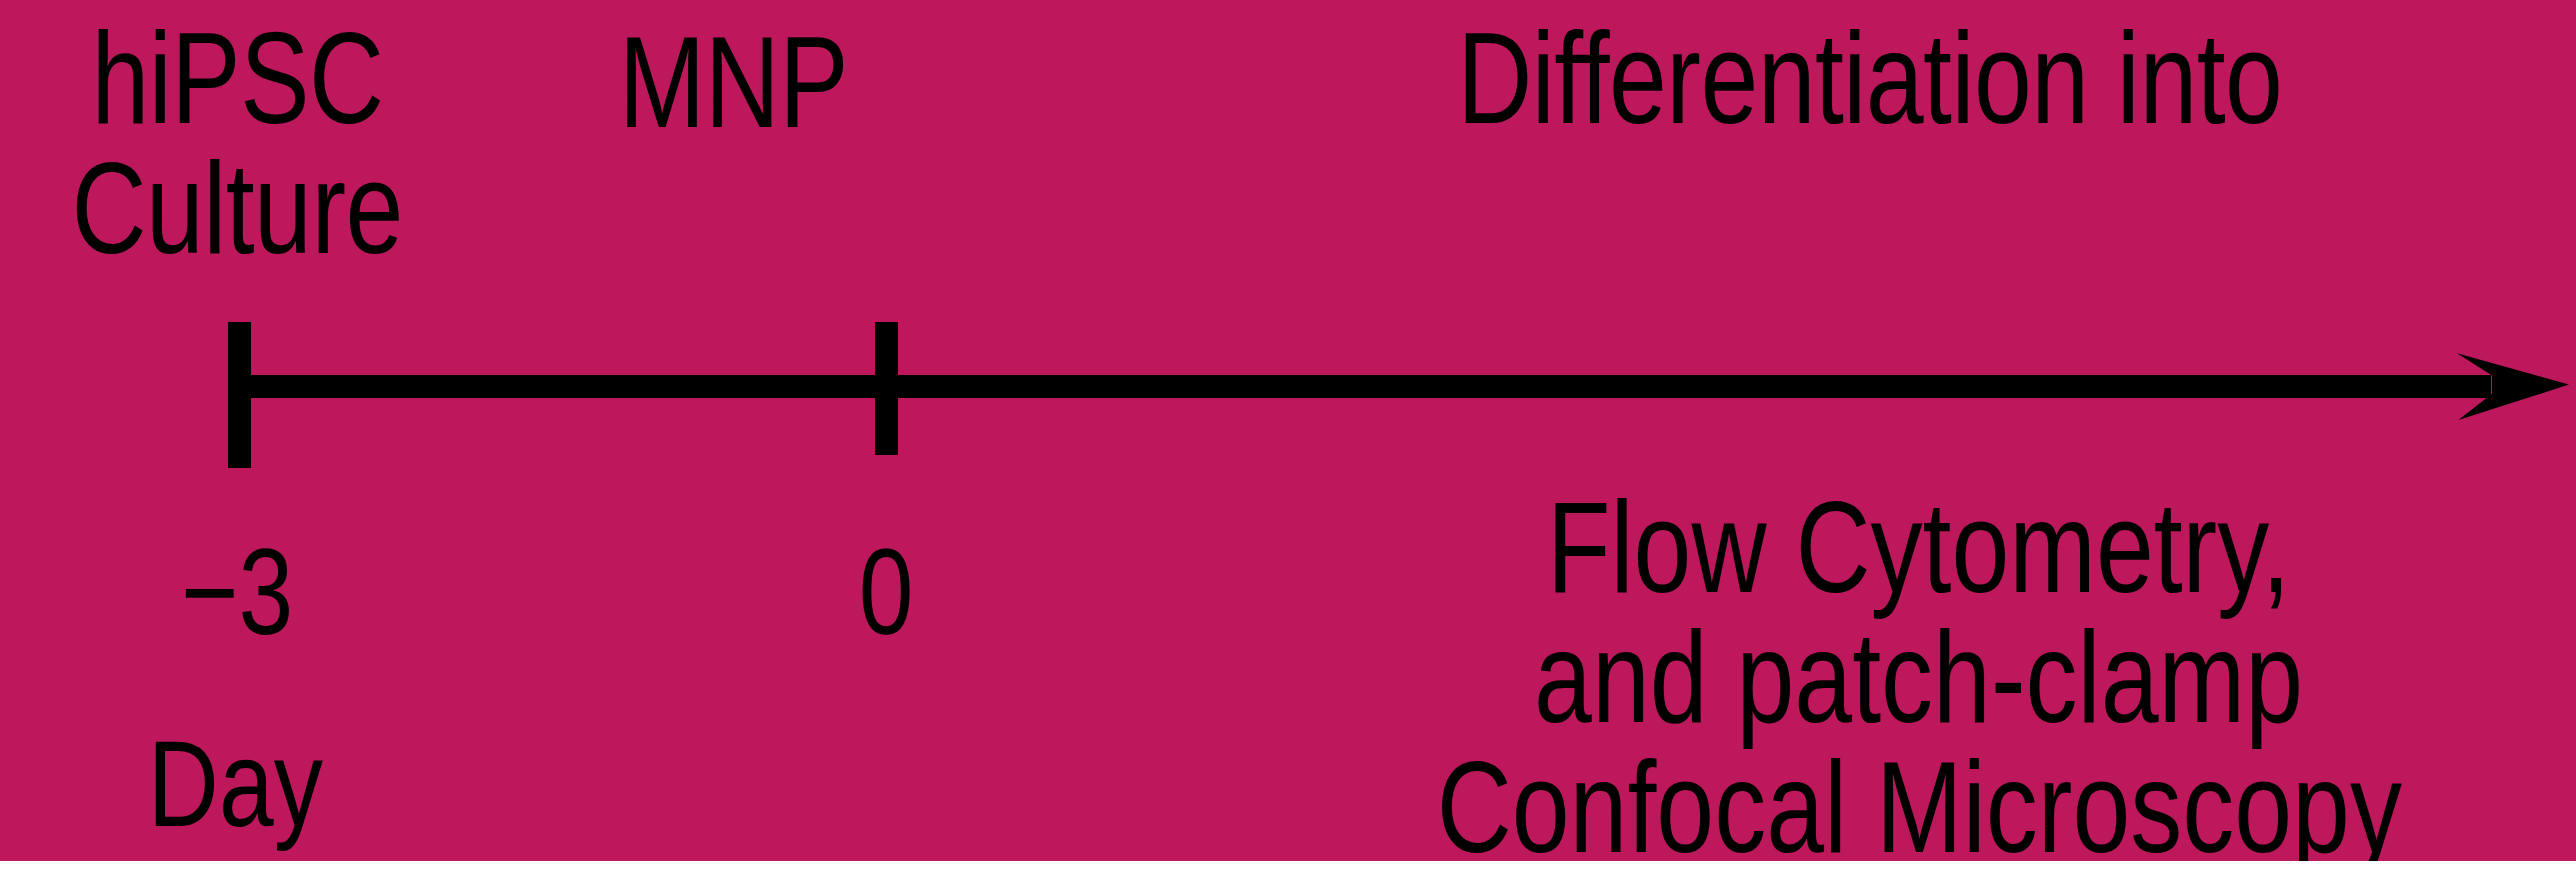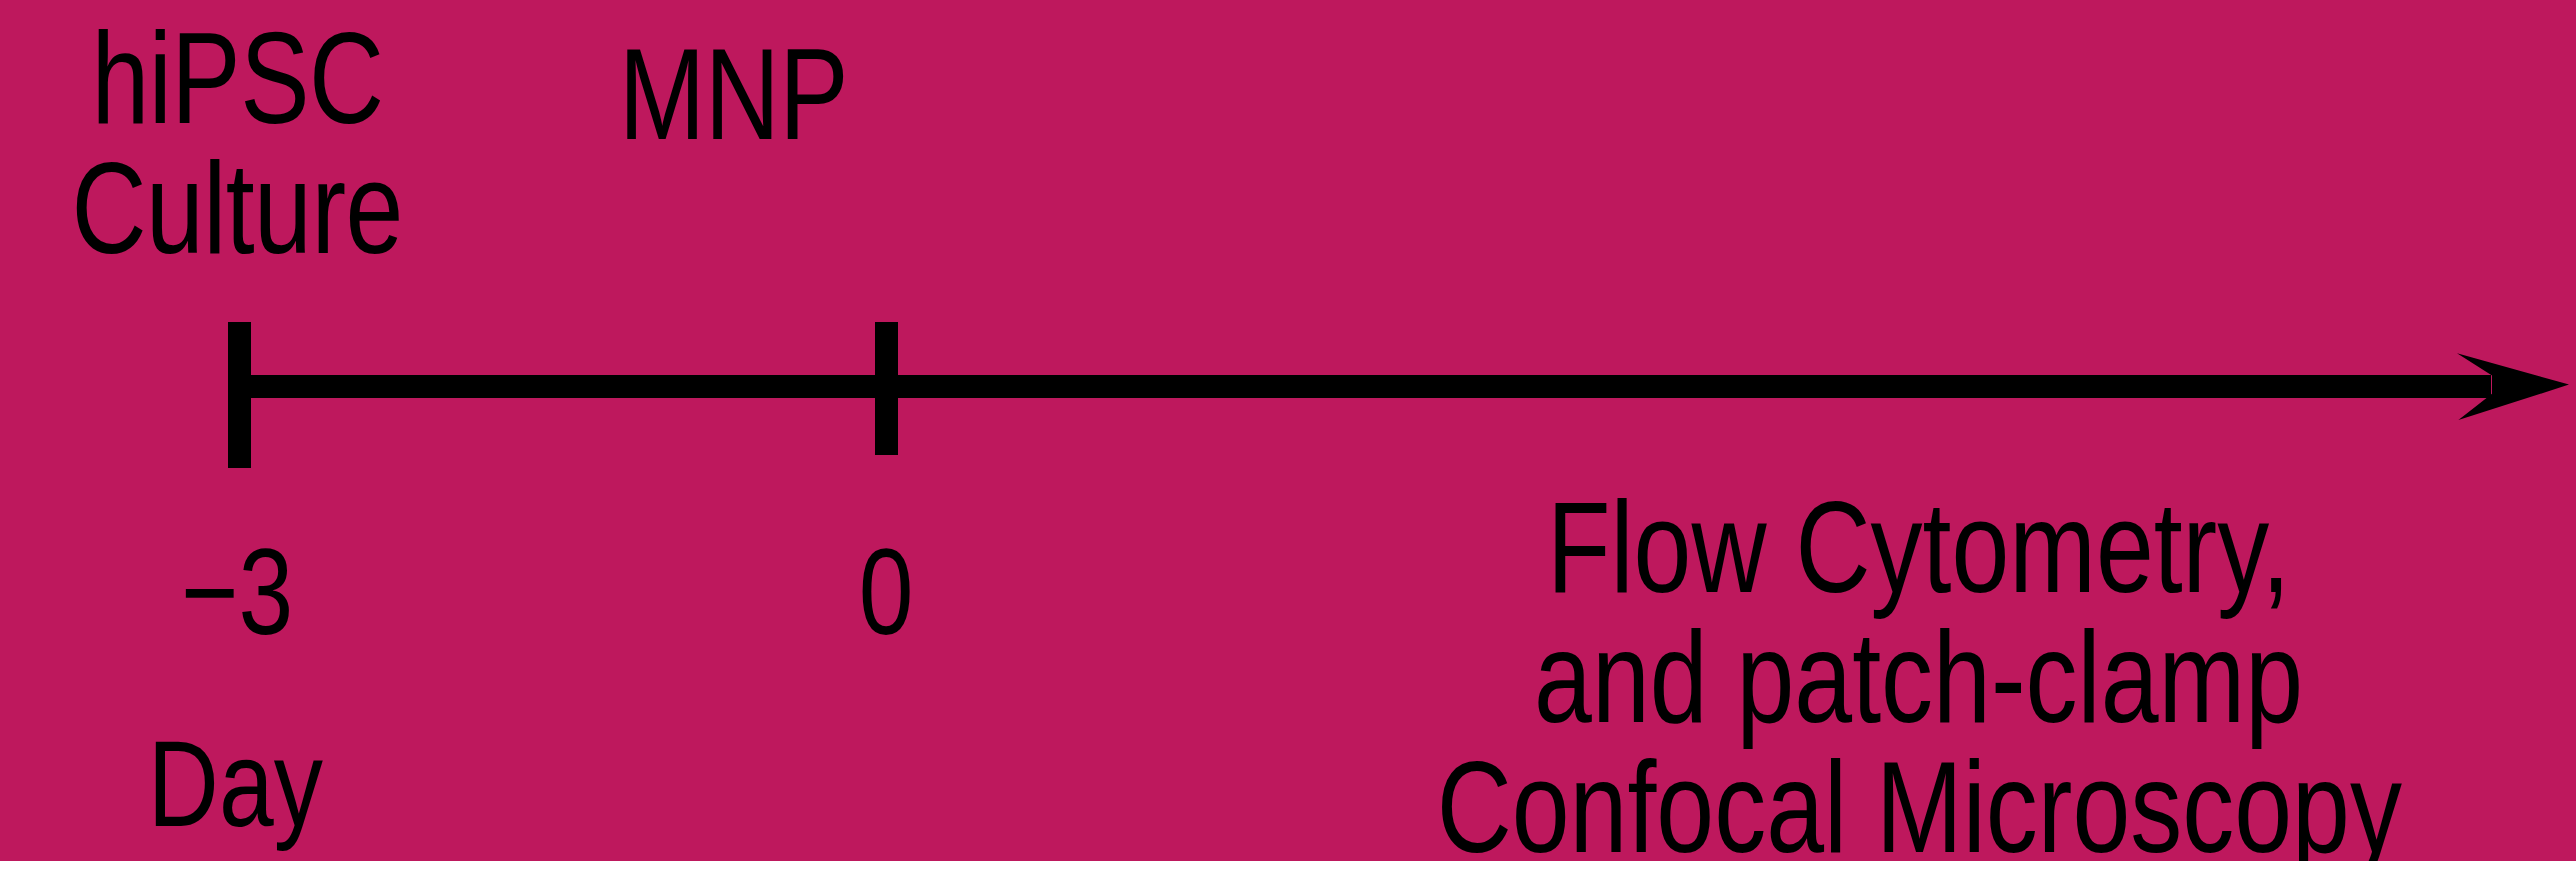"MNP" div.tblock { top: 29px -> 17px }
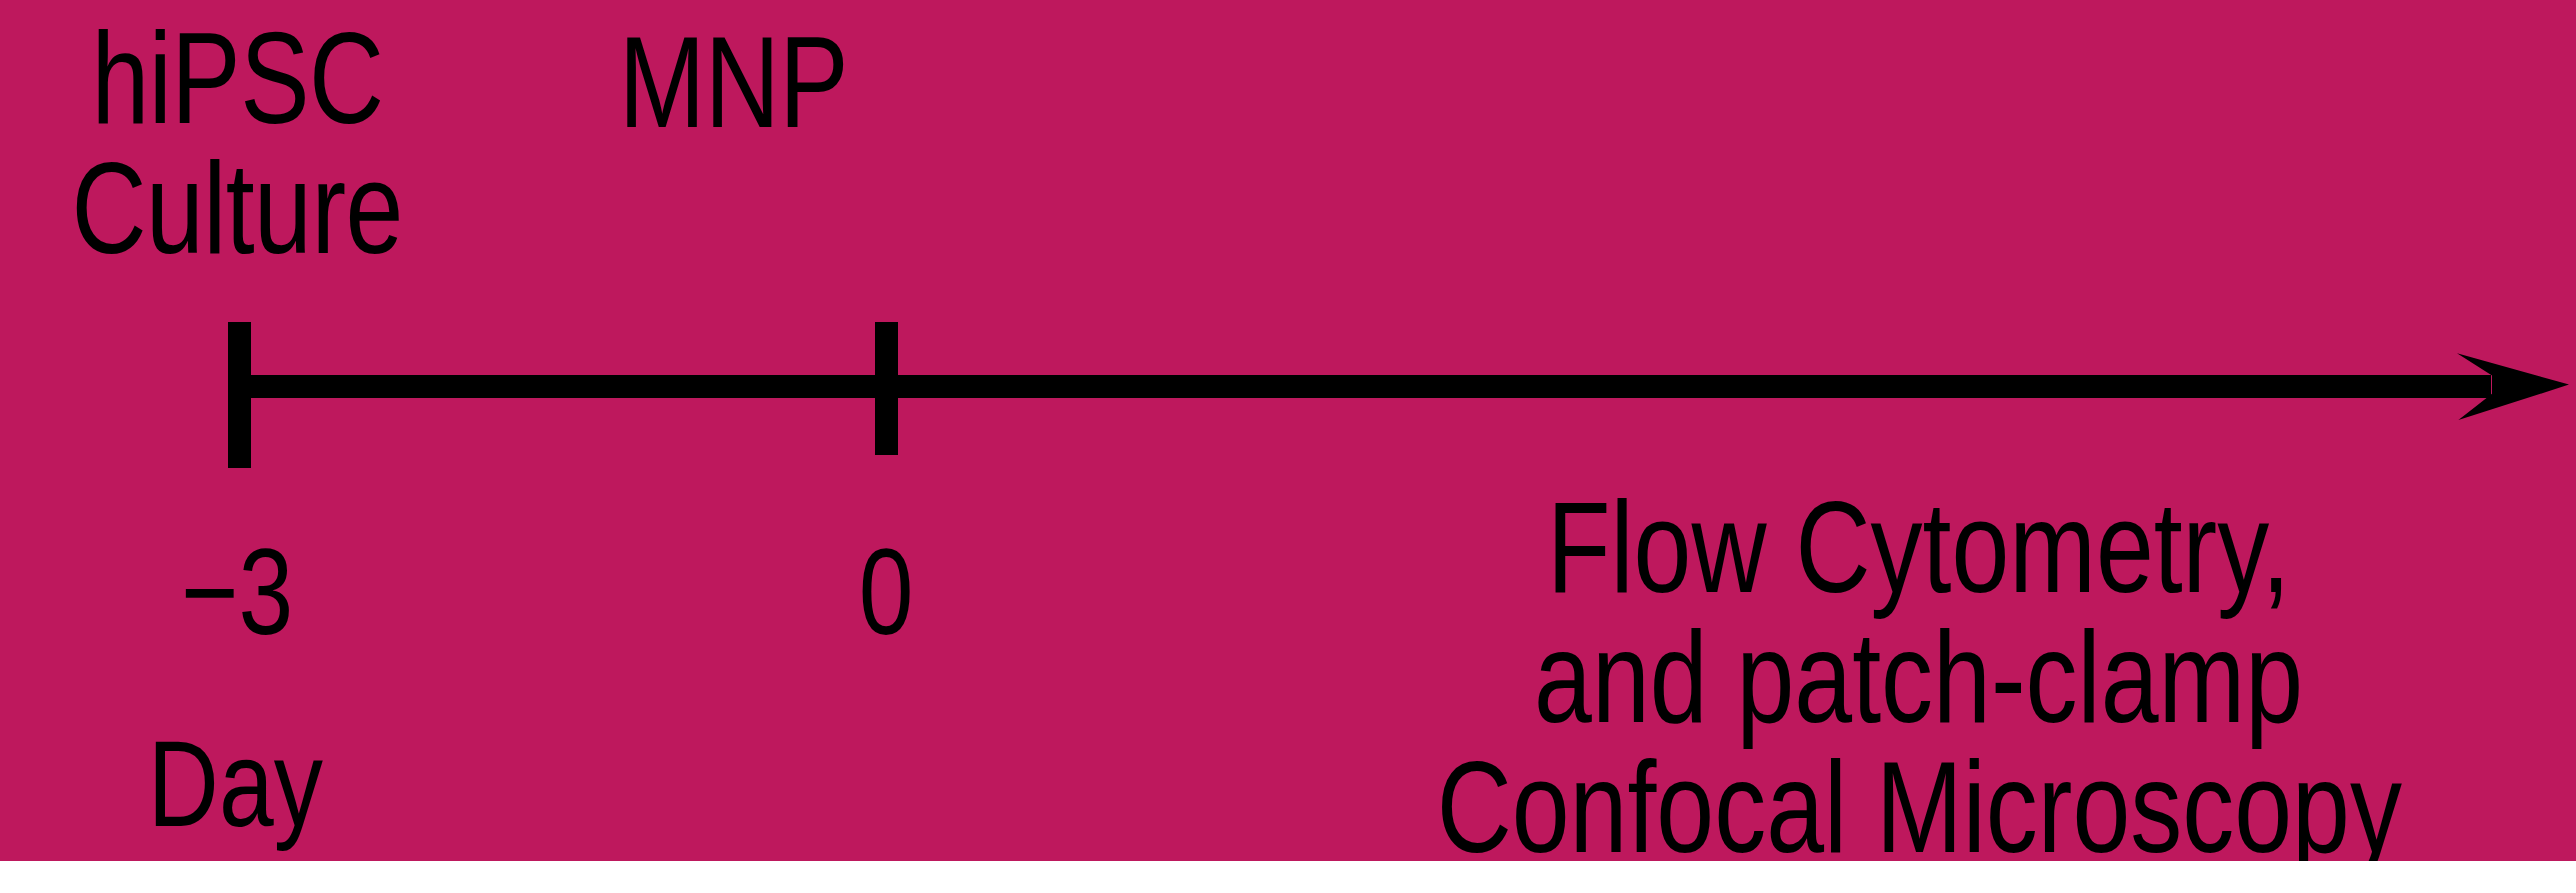"Differentiation into" span.tline { html: none -> <span><span>Differentiation into</span></span> }
